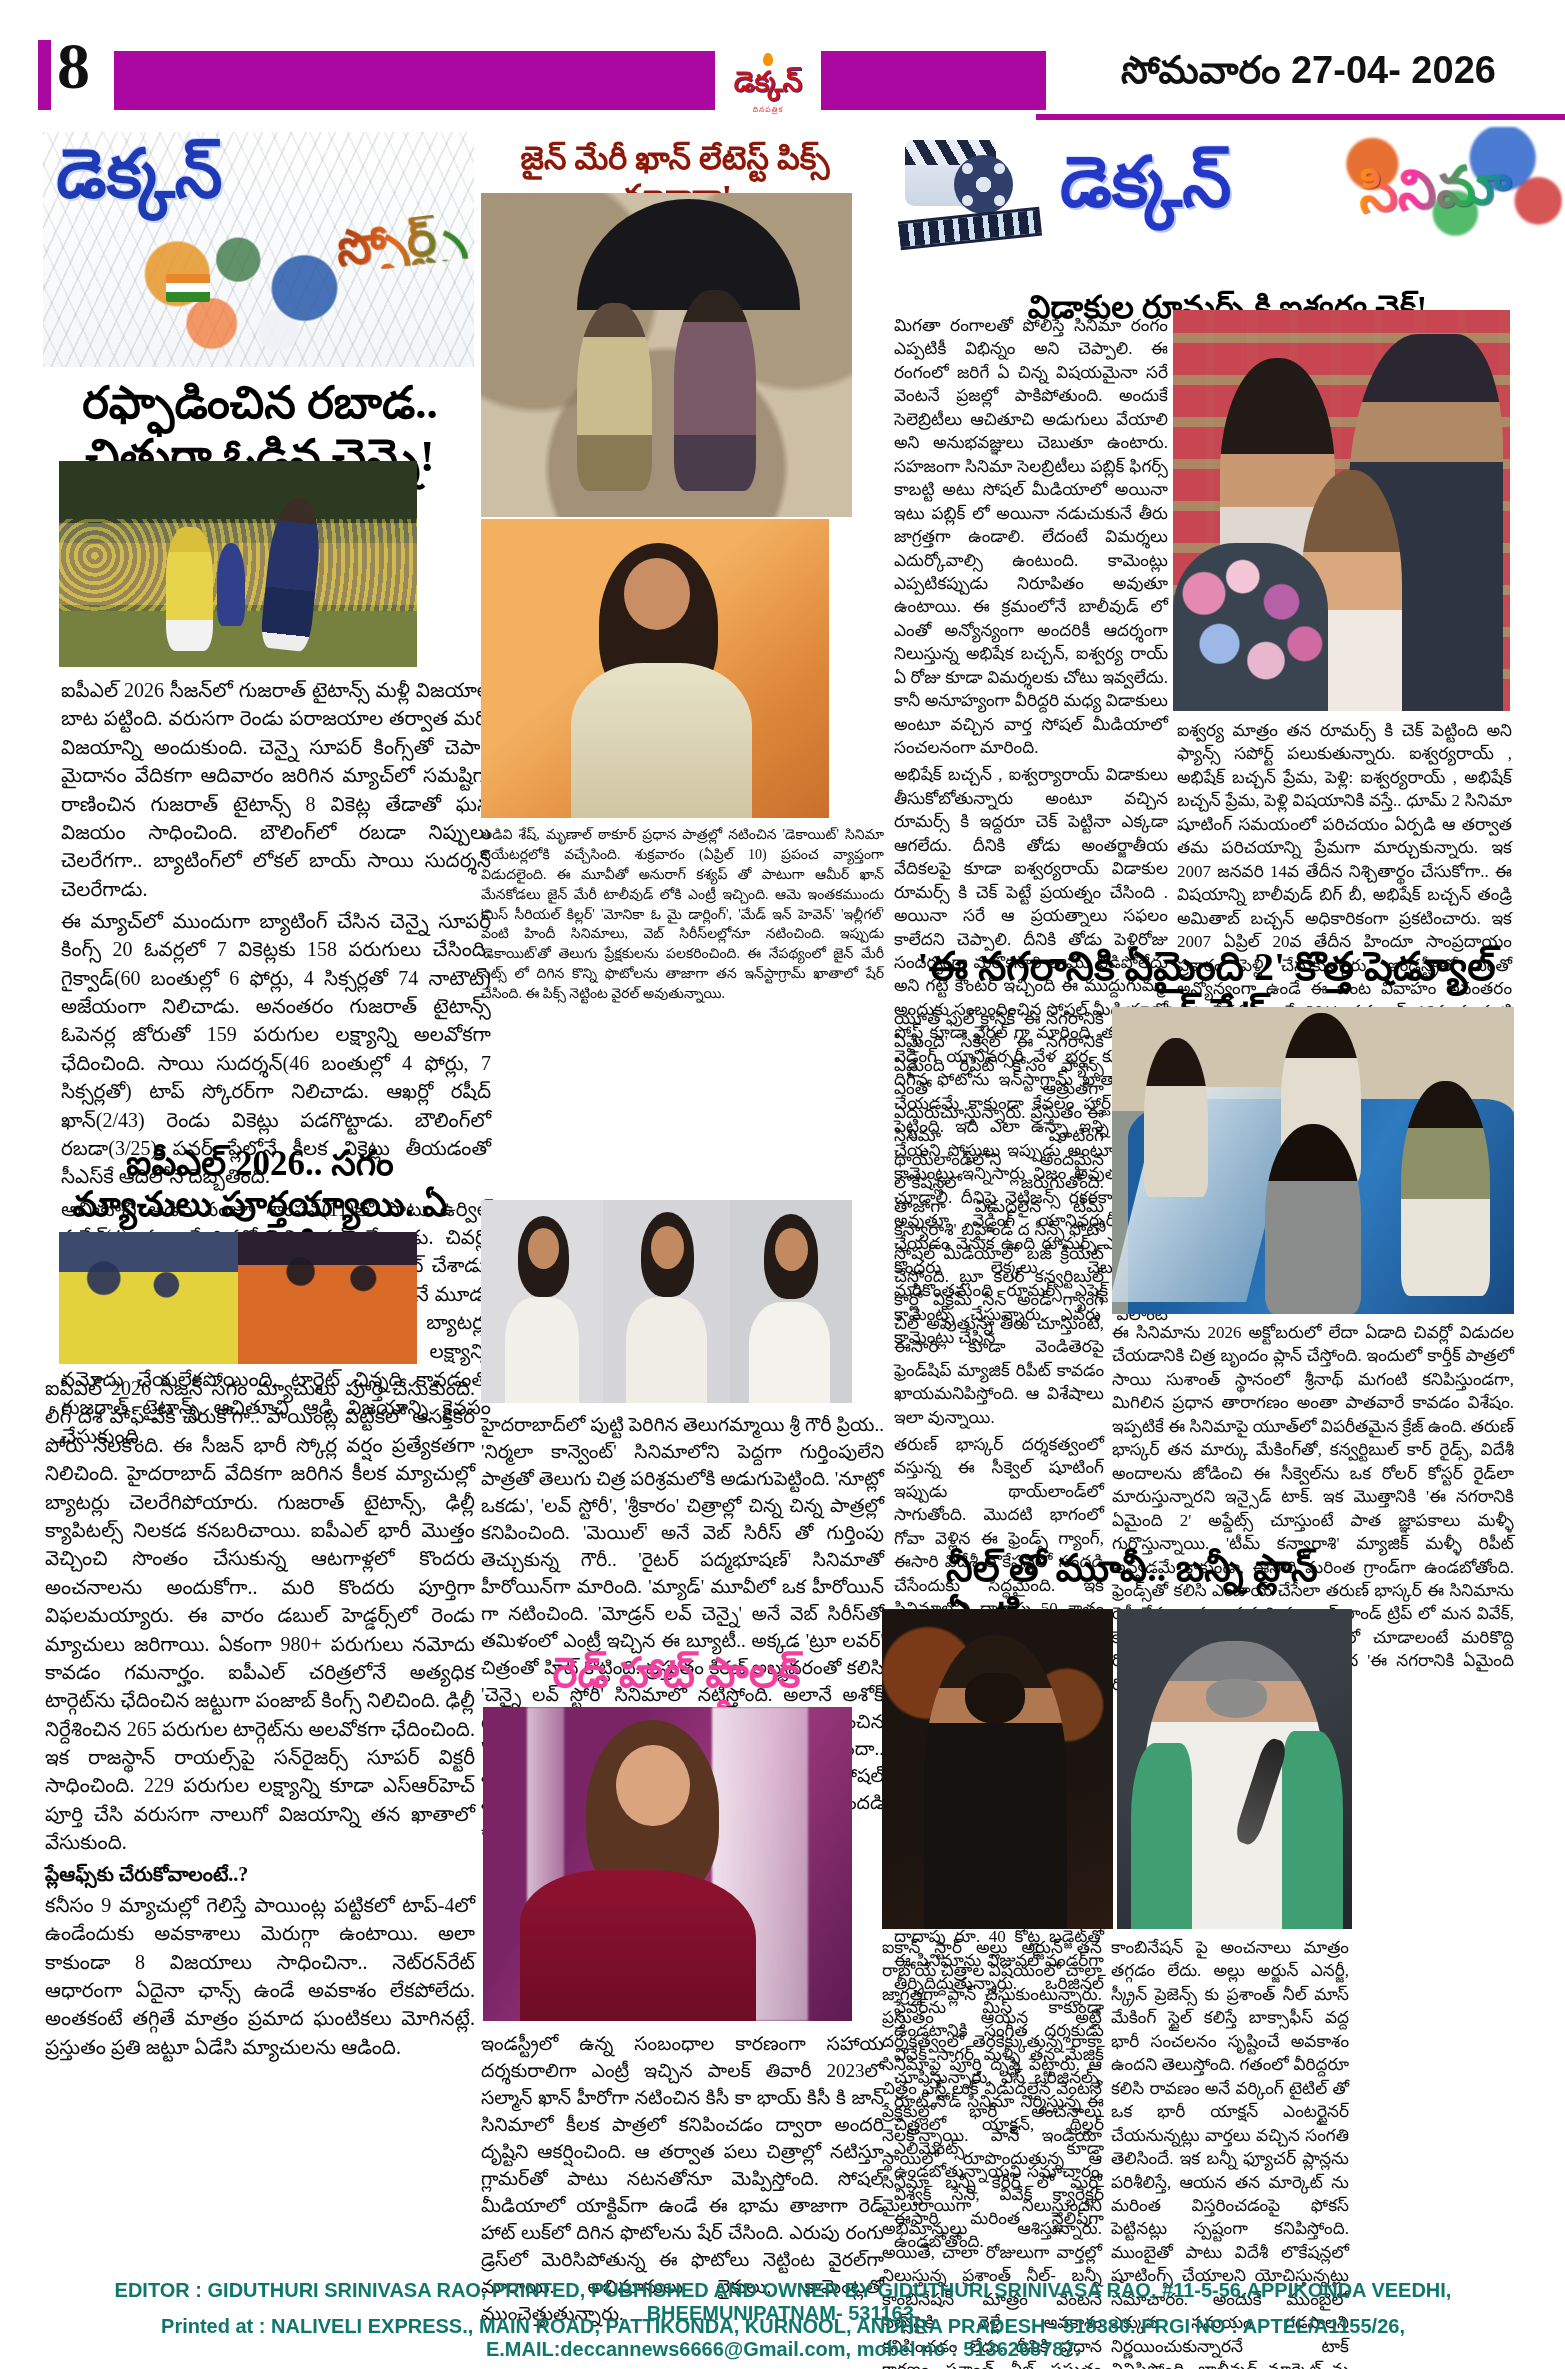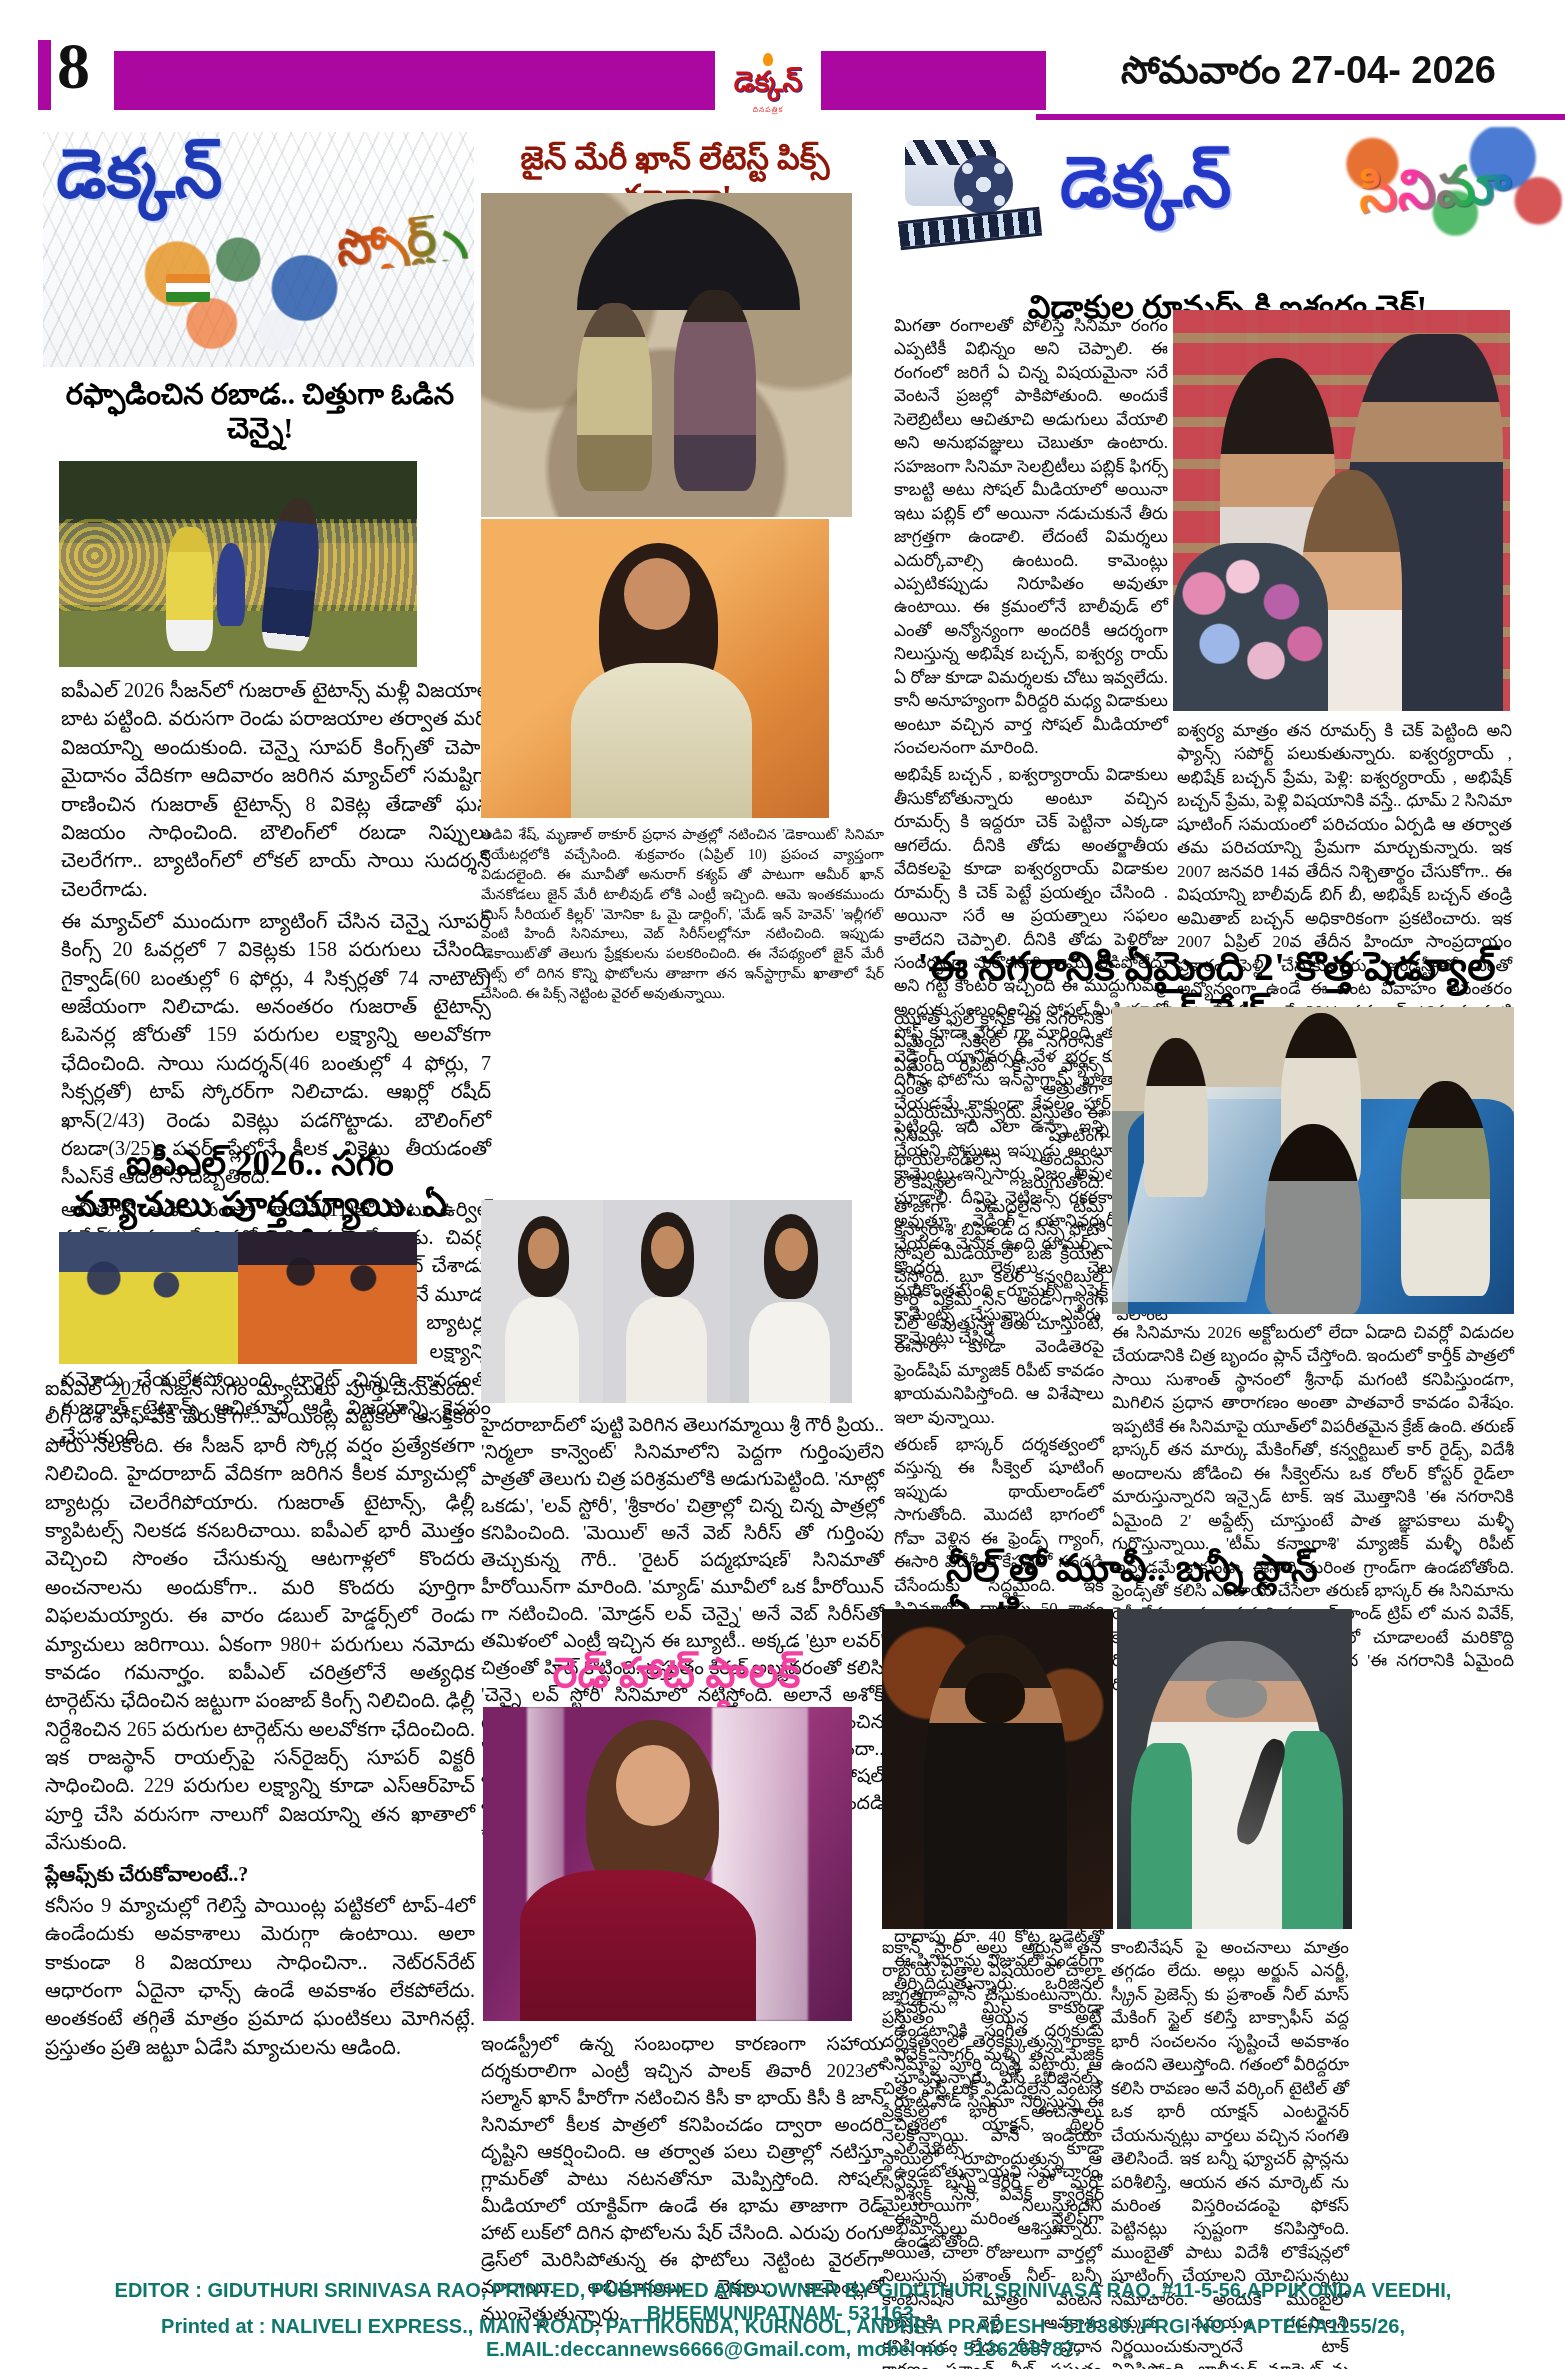"రఫ్ఫాడించిన రబాడ.. చిత్తుగా ఓడిన చెన్నై!" div.abs { font-size: 29px -> 45px }
